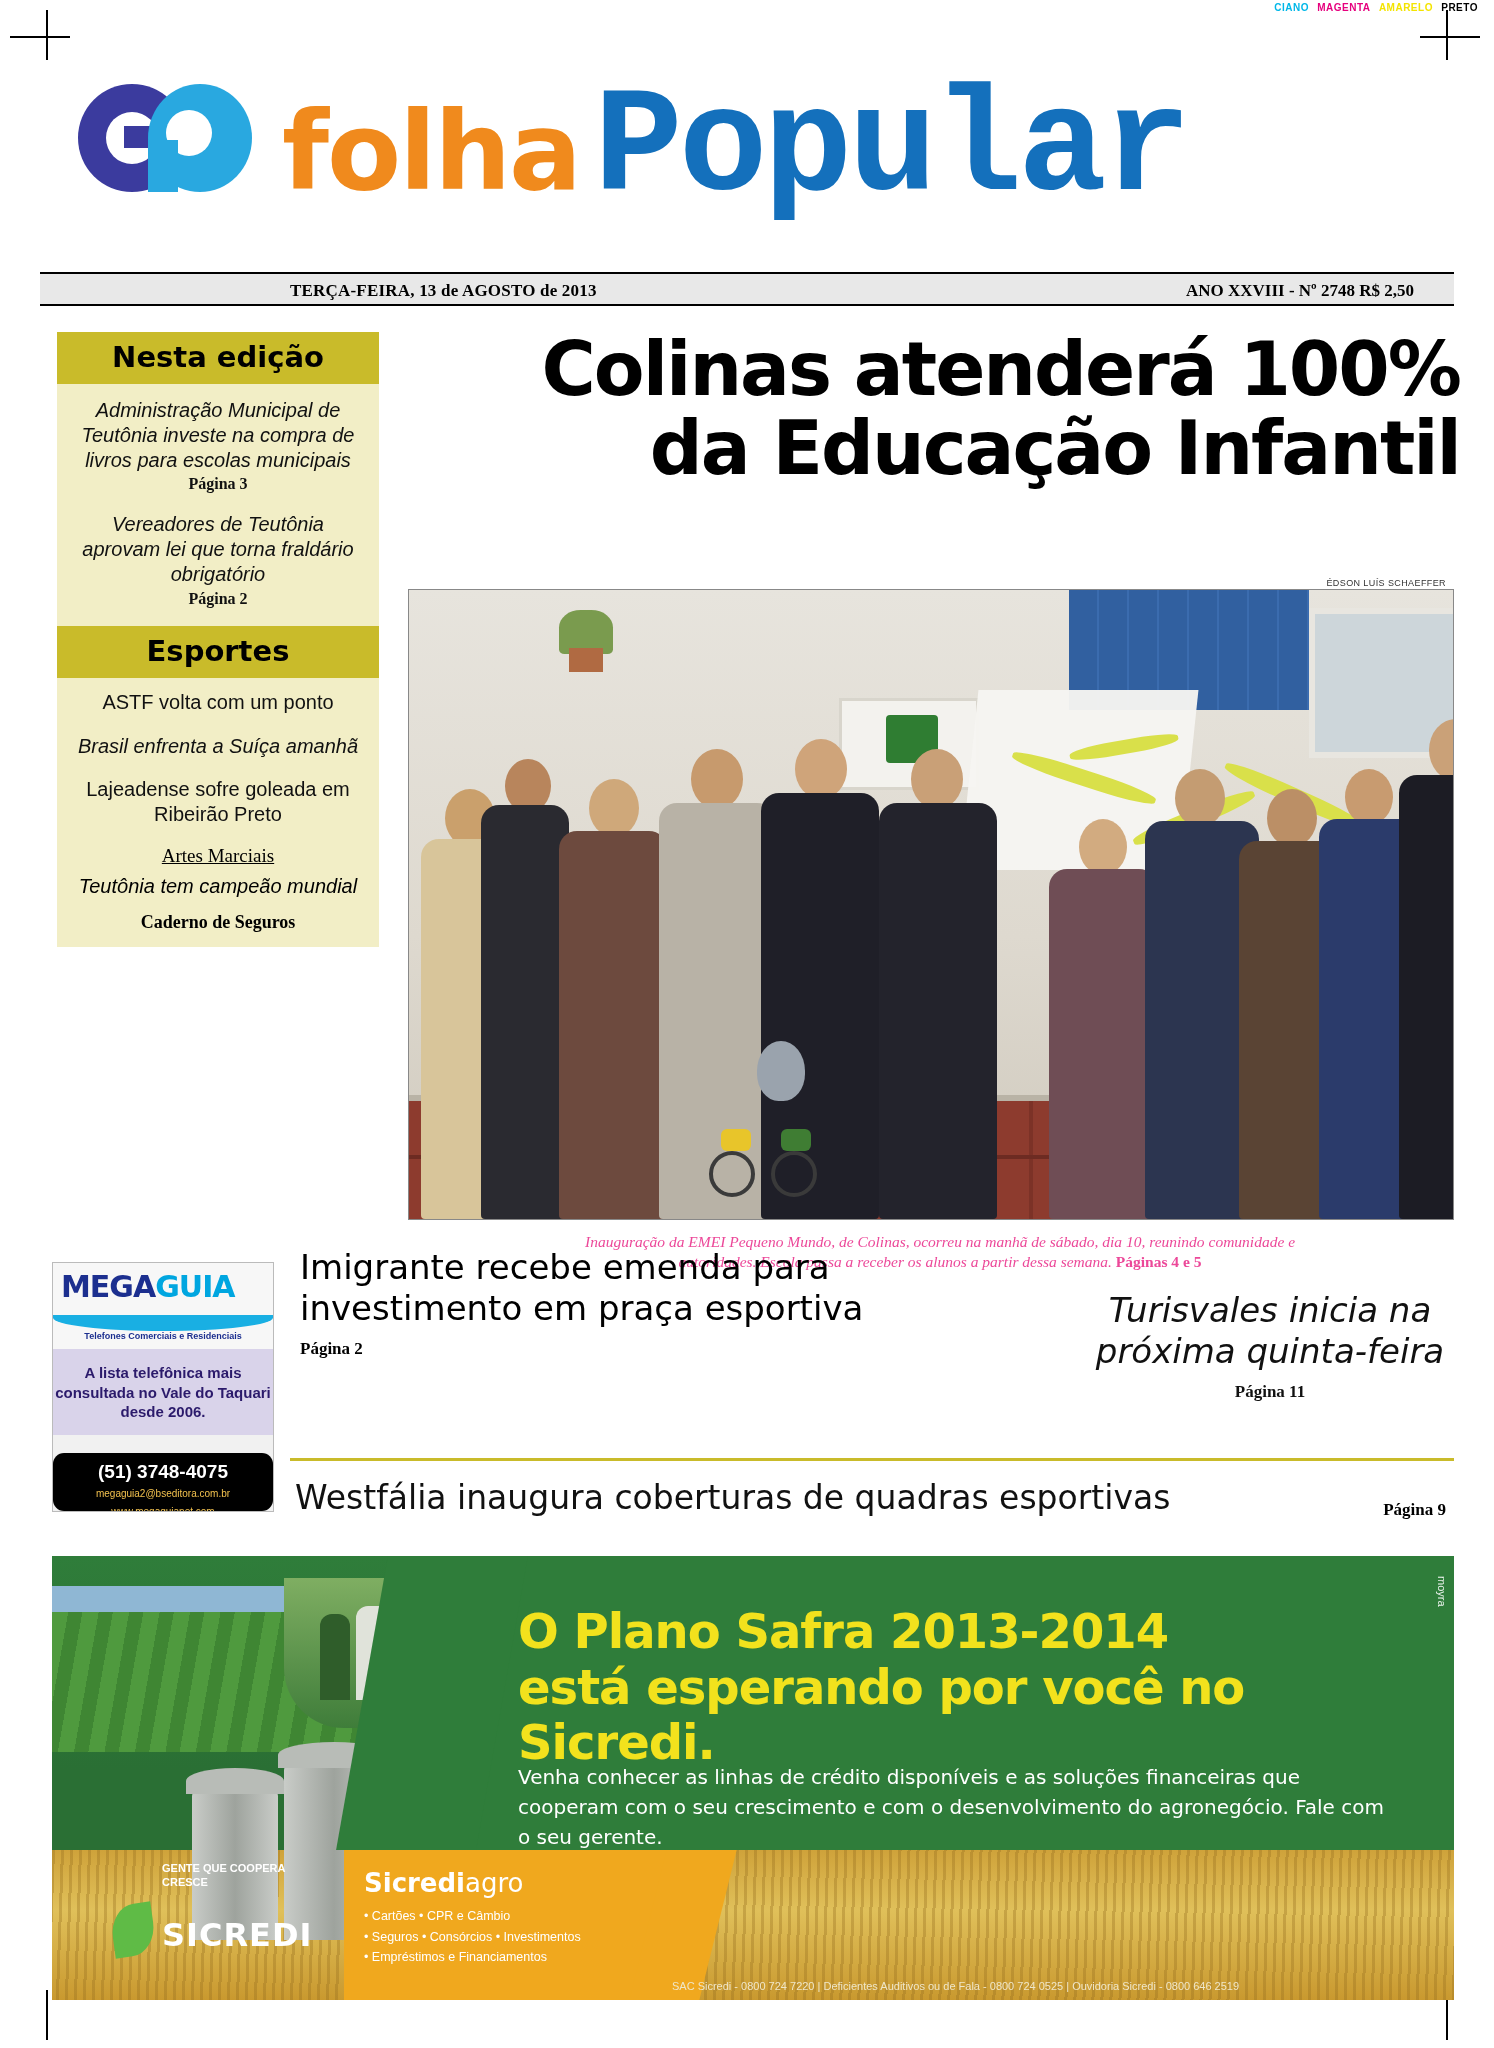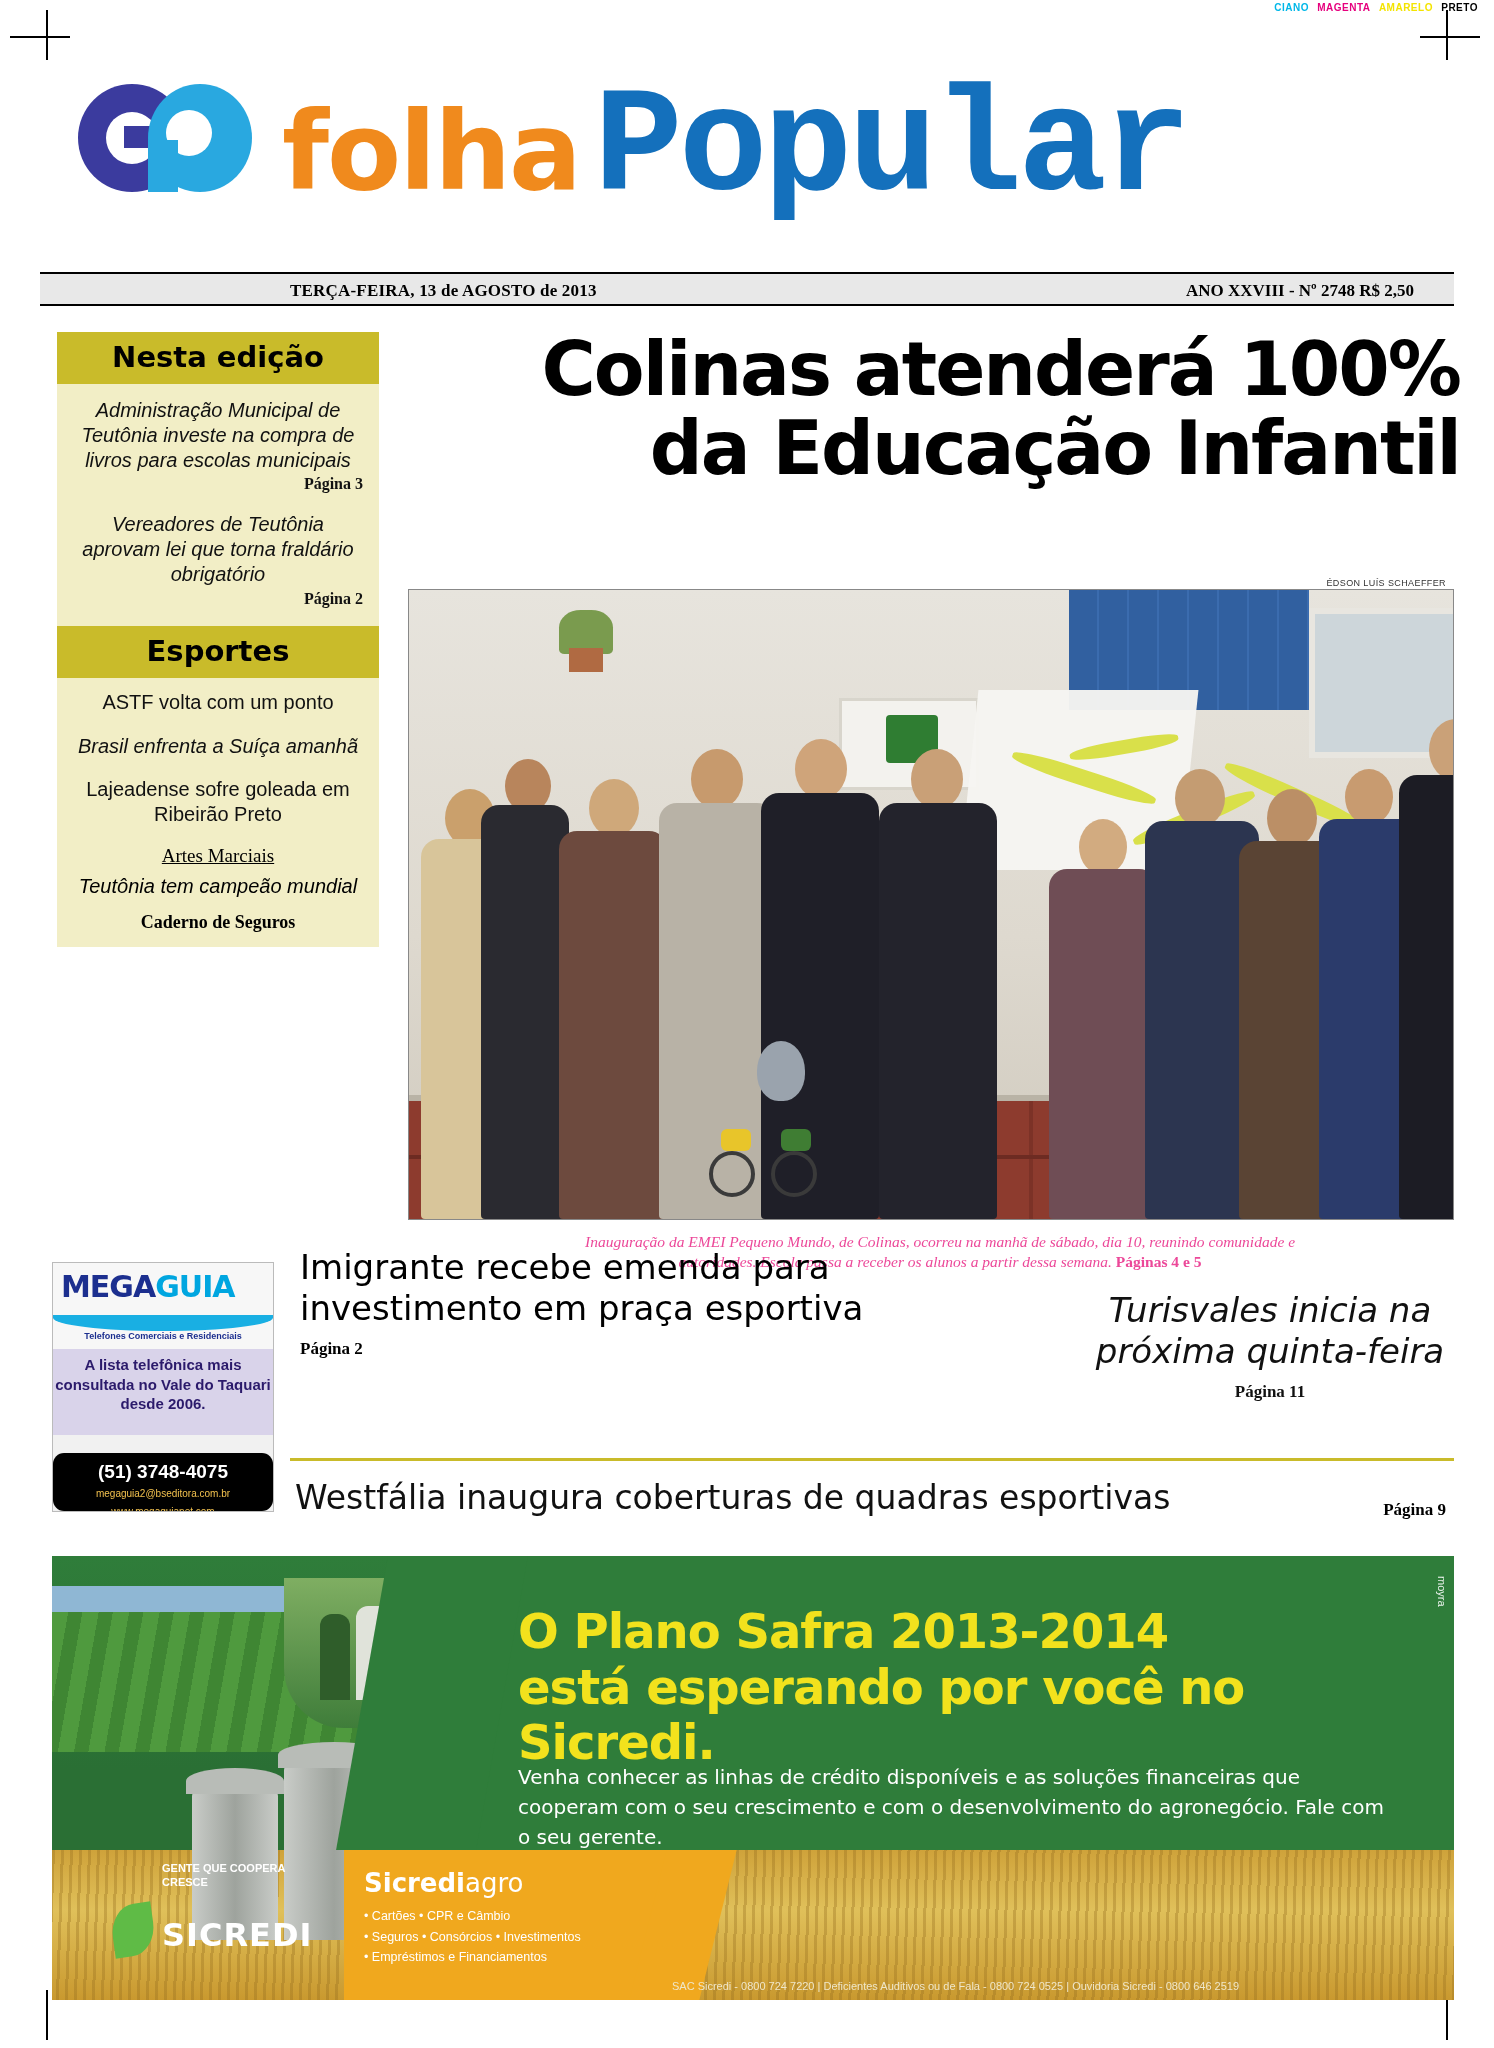"Página 3" .box-body .pg { text-align: right -> none }
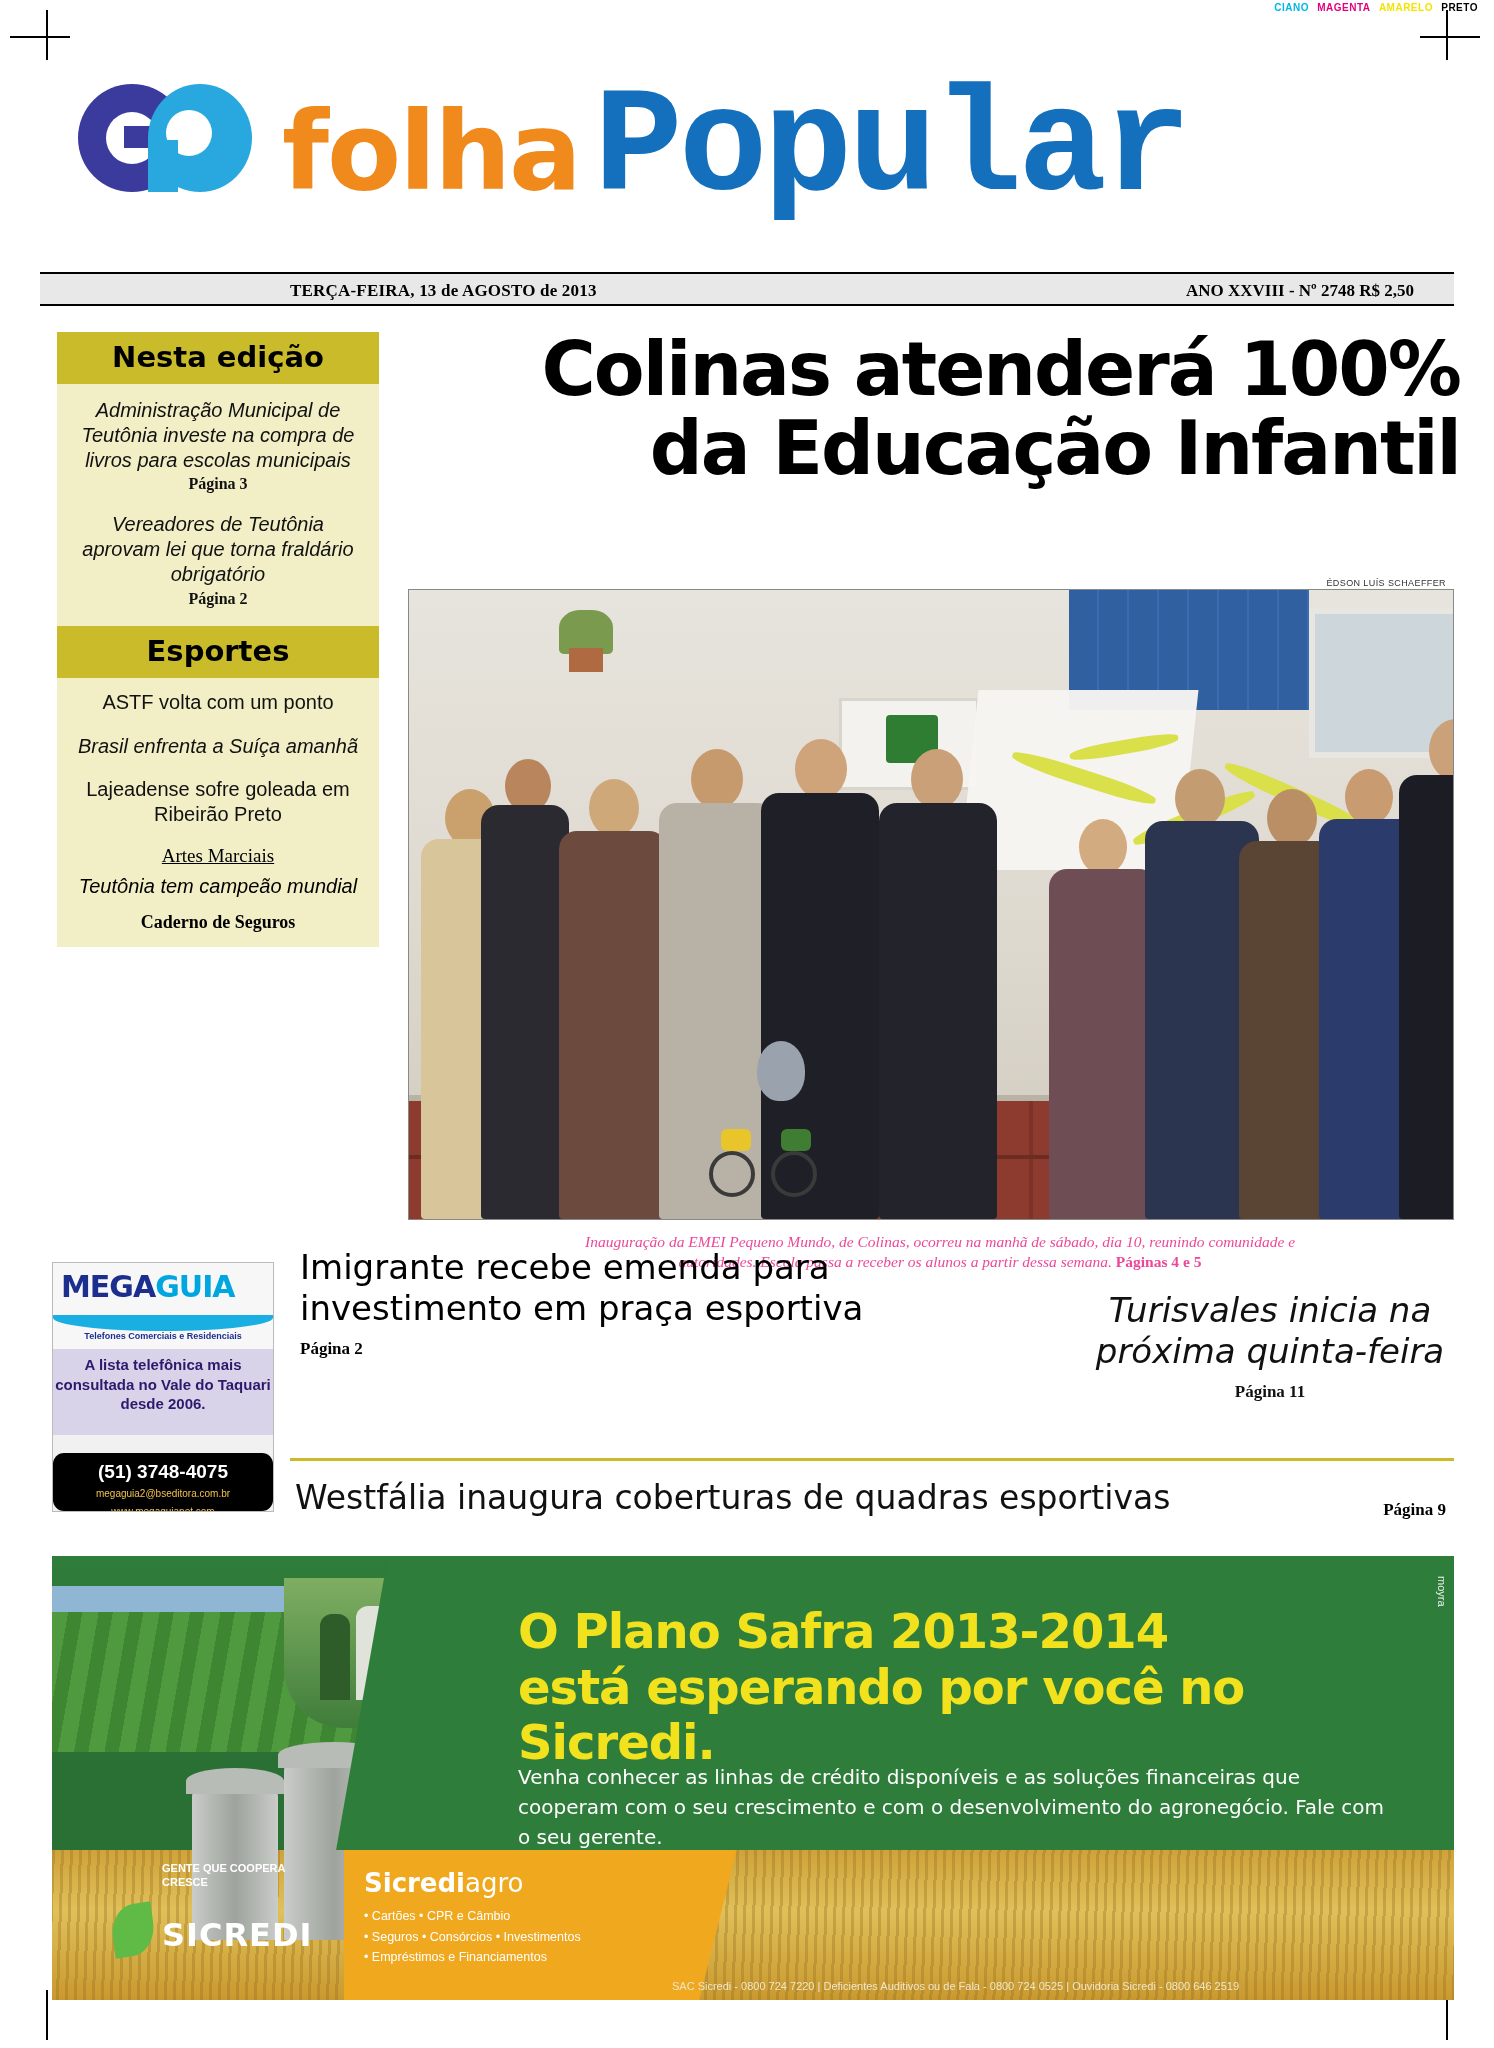"A lista telefônica mais consultada" .mg-mid { padding-top: 6px -> 14px }
